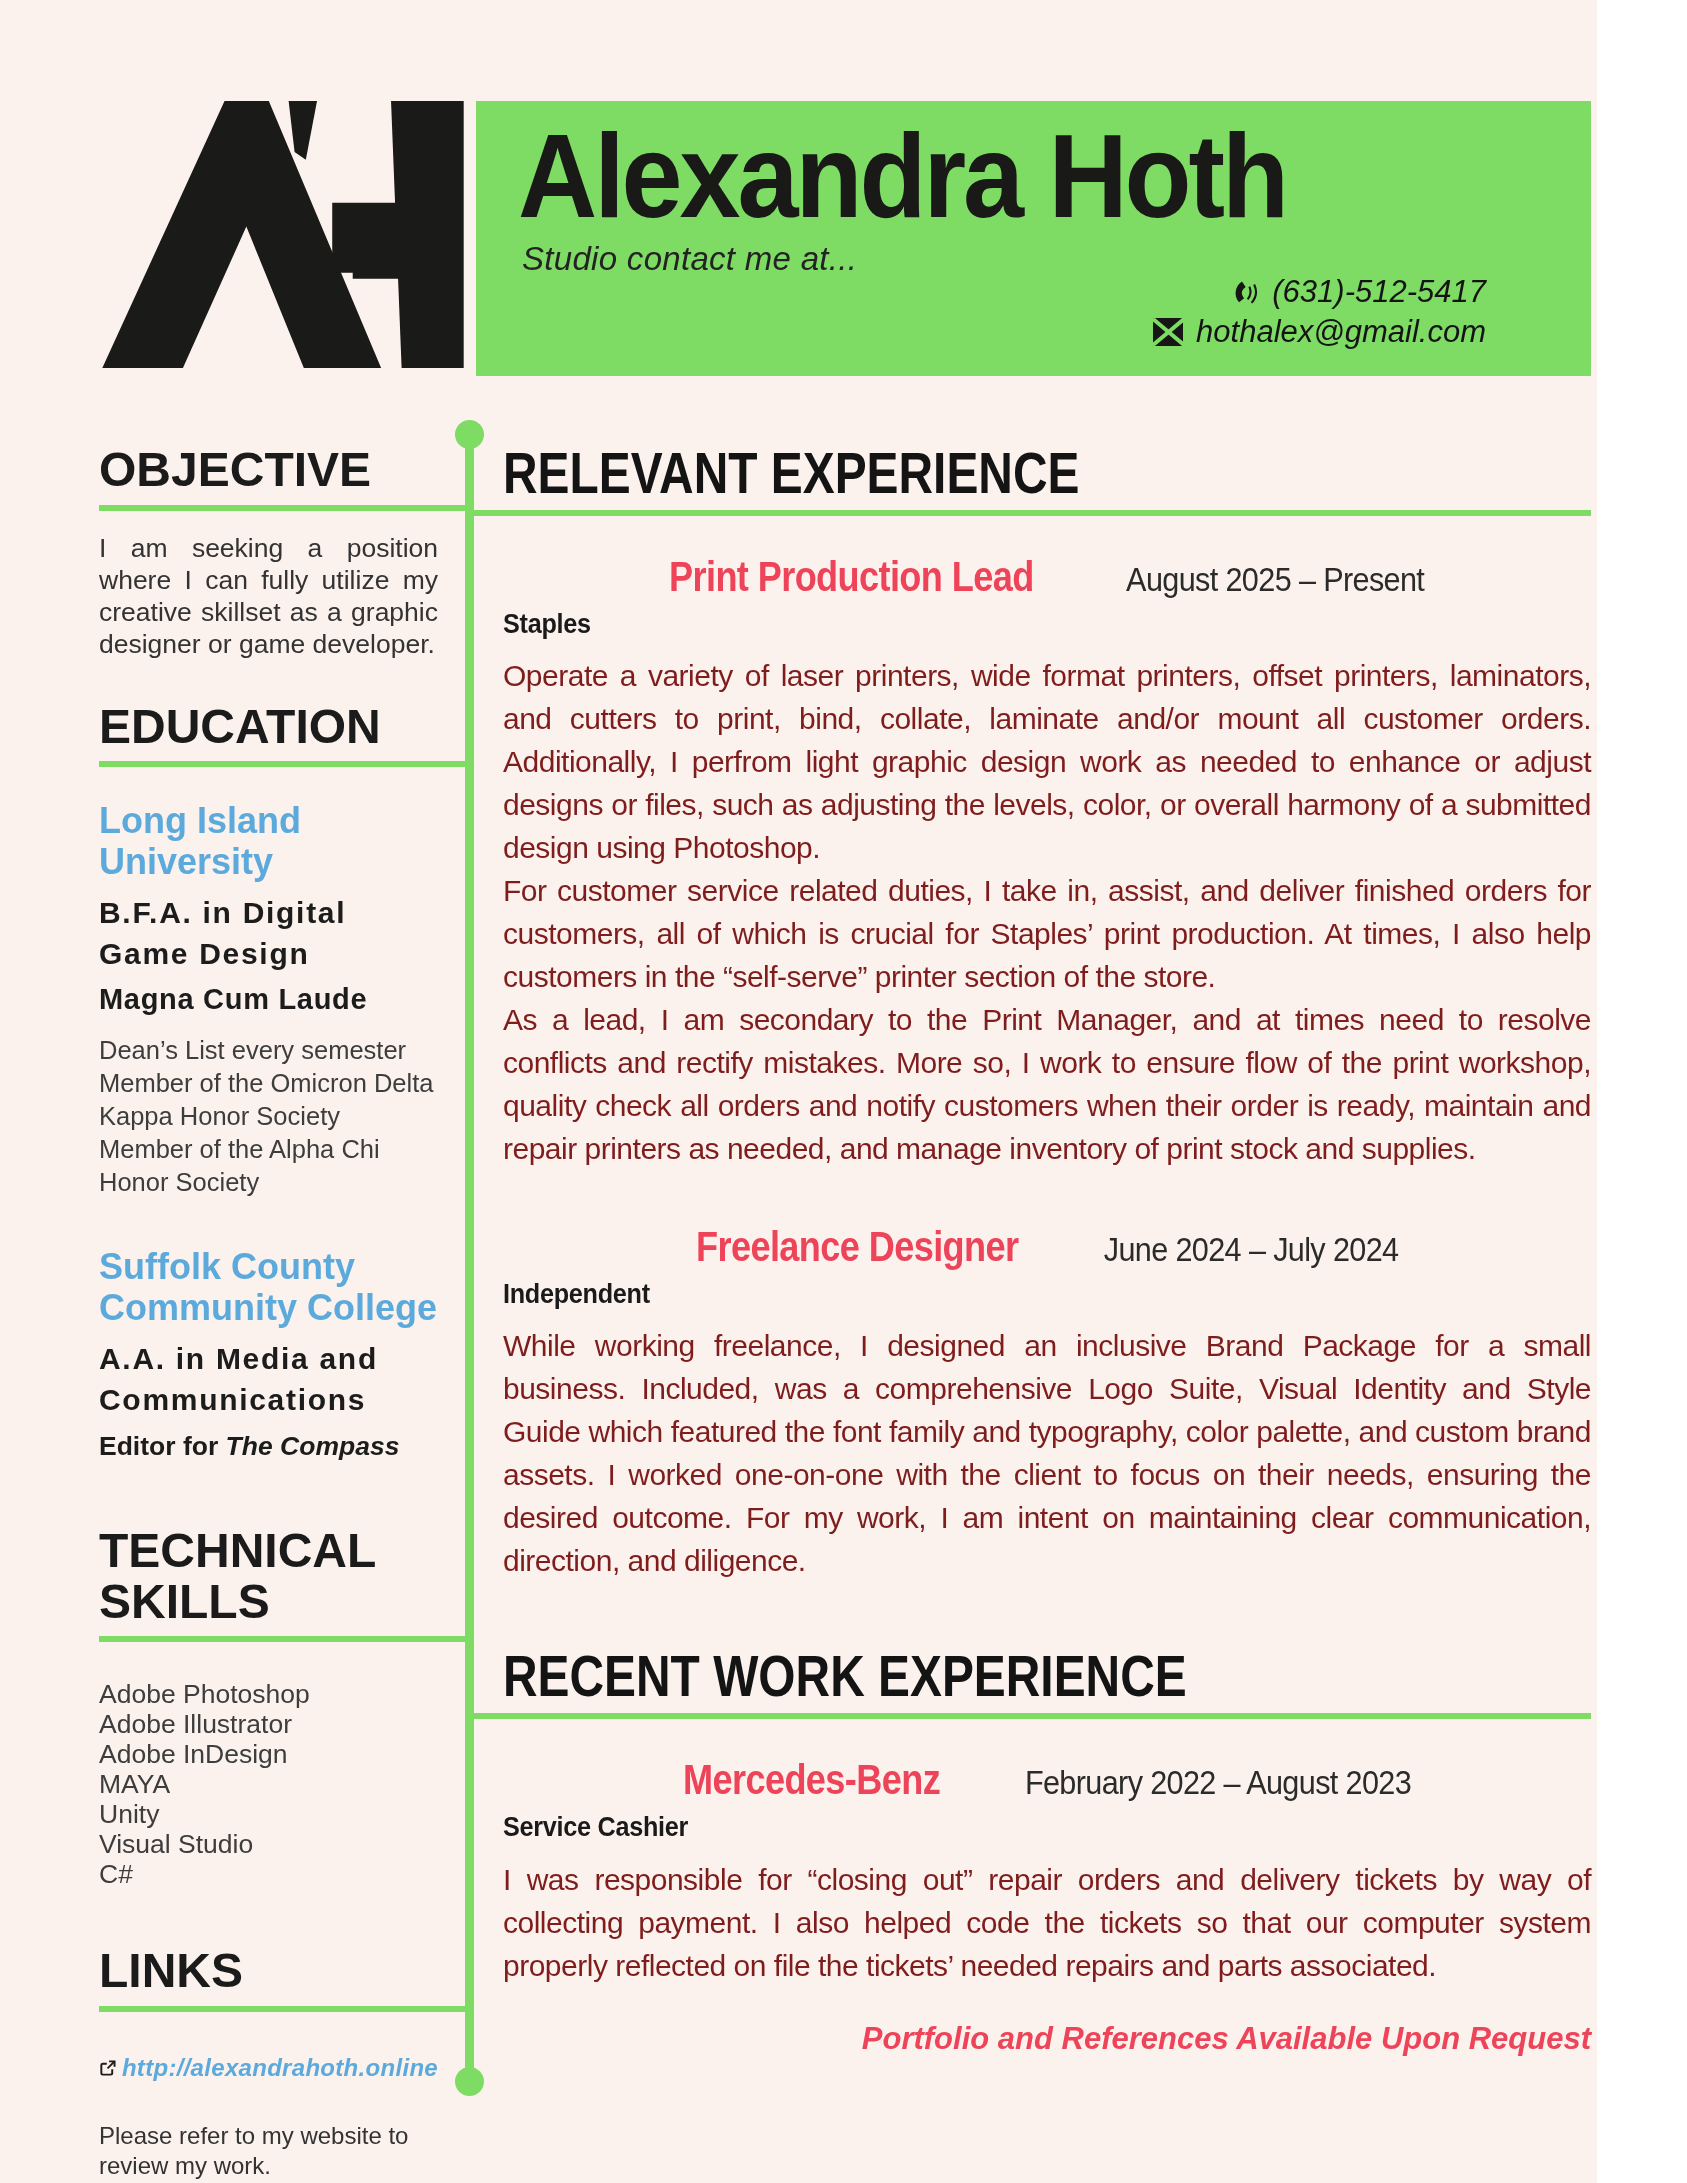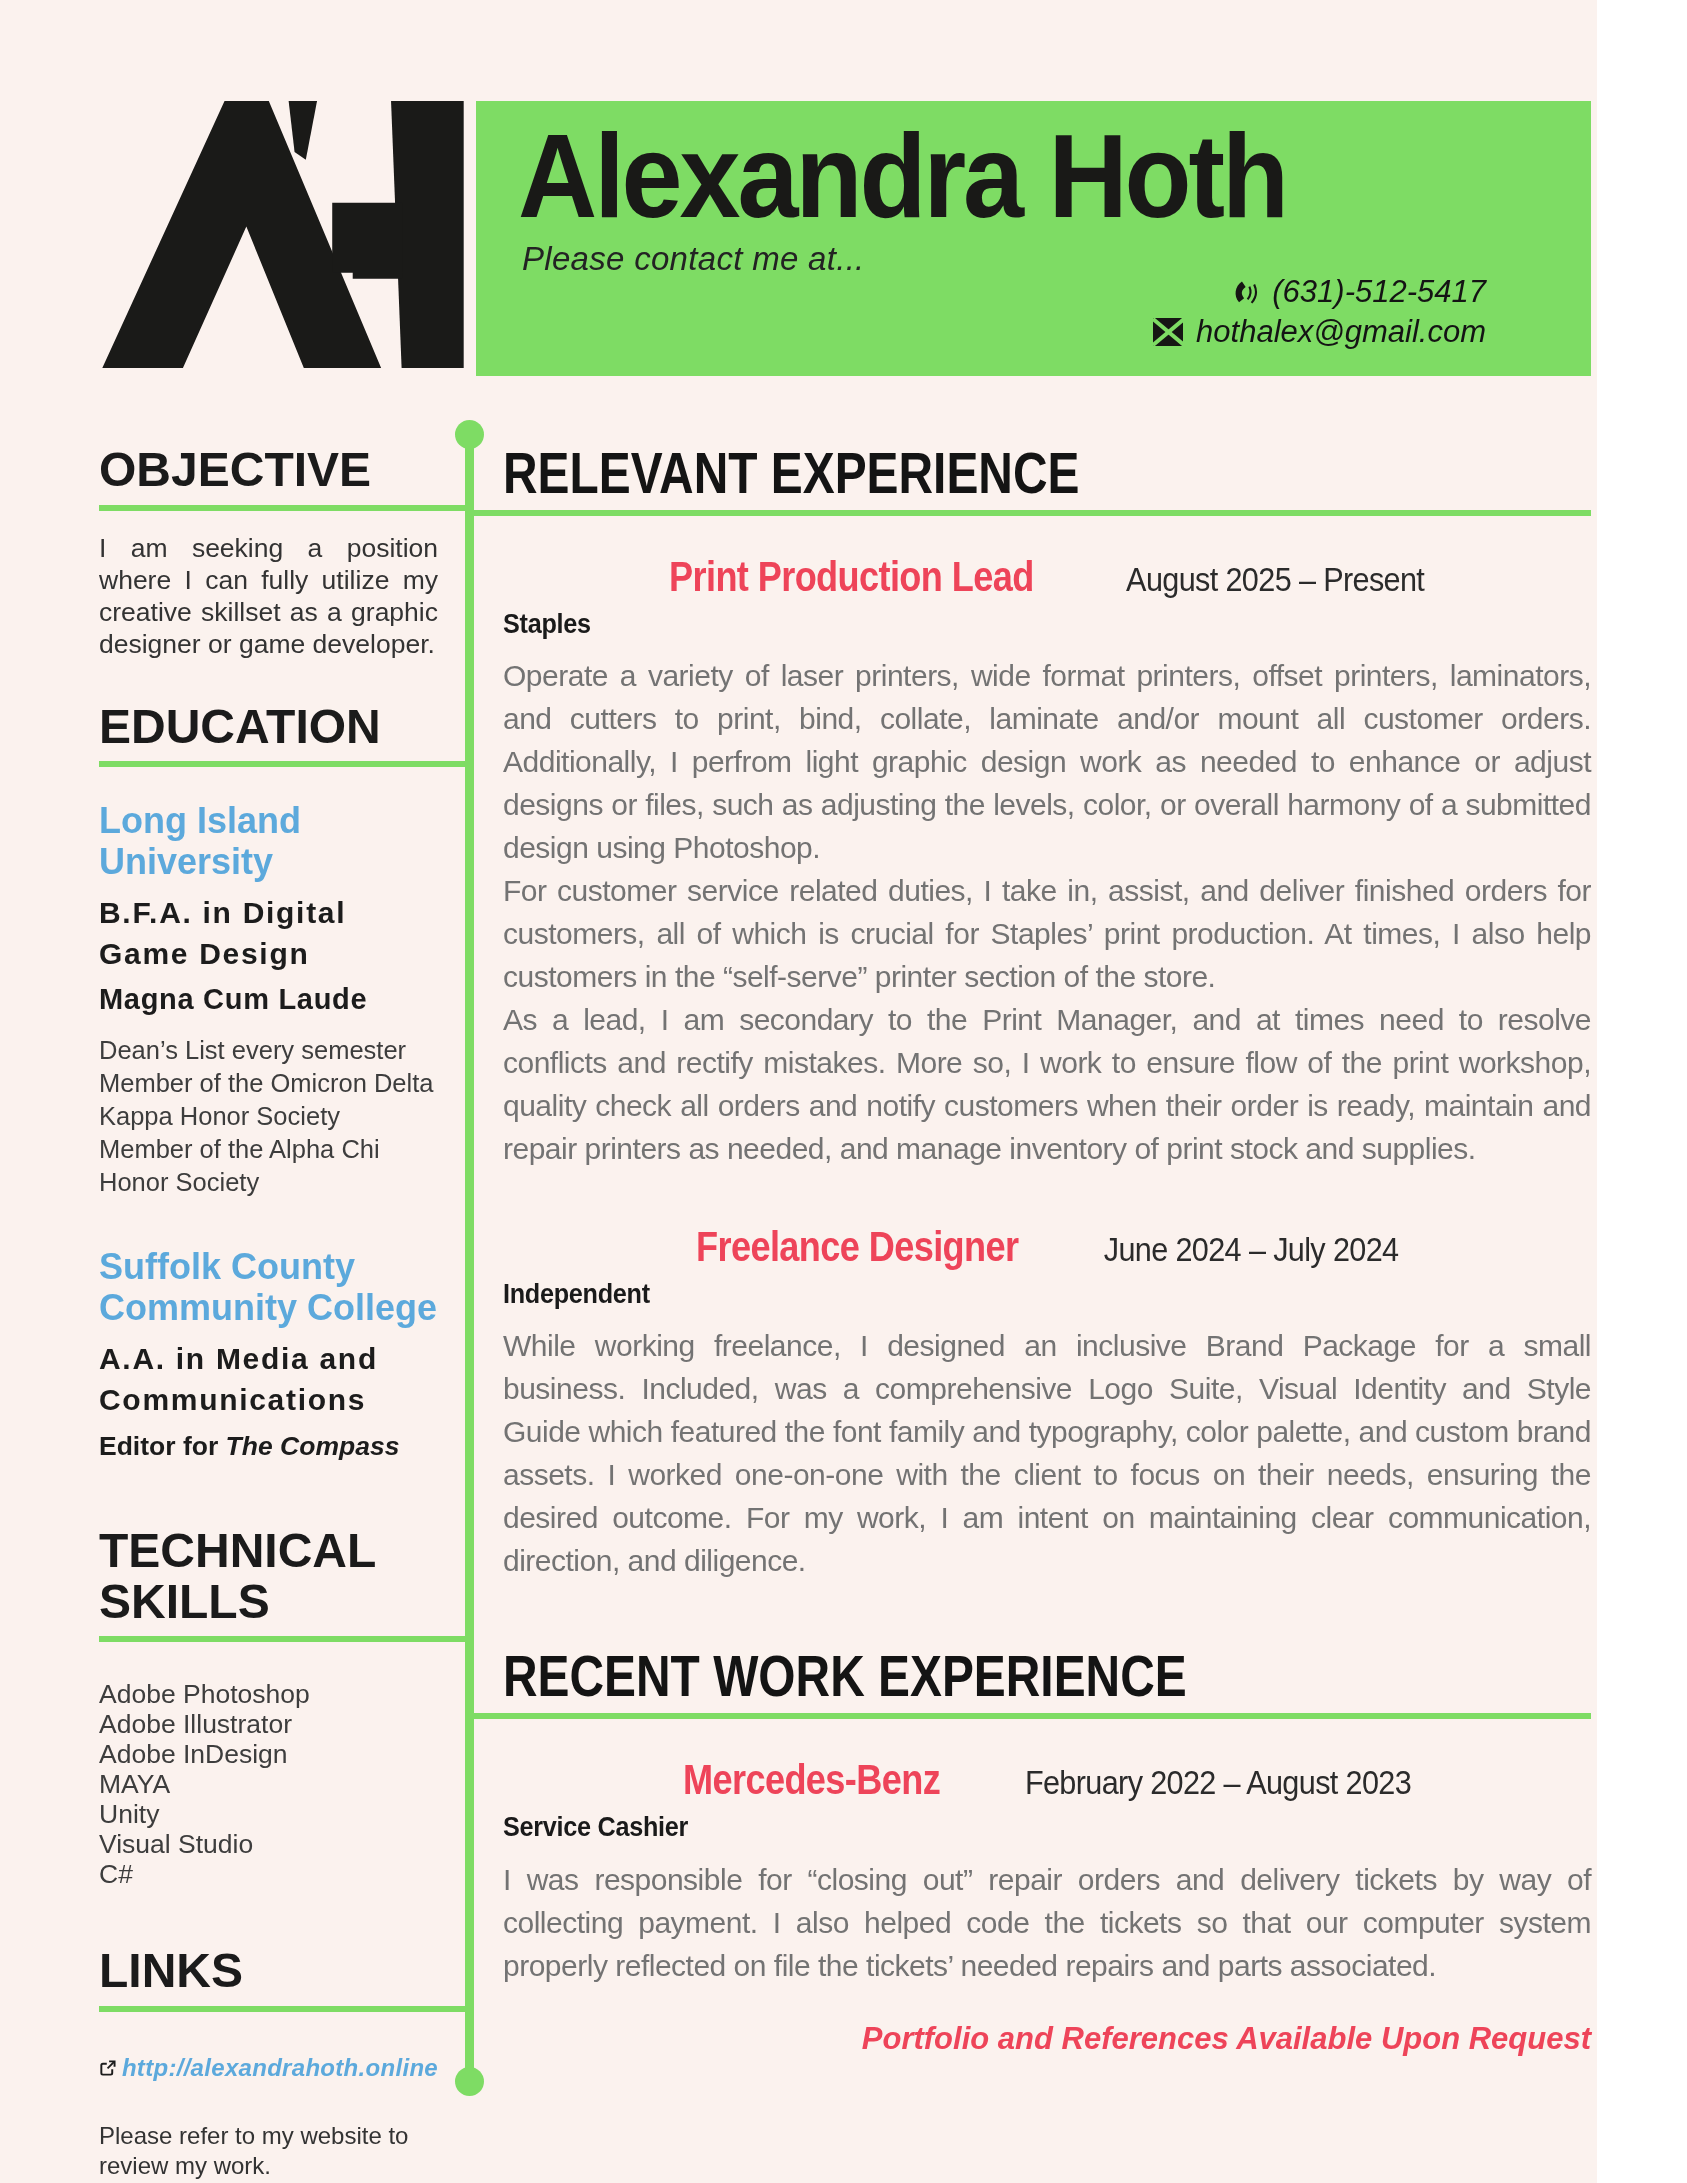"Please contact me at..." div.tagline { text: Please -> Studio }
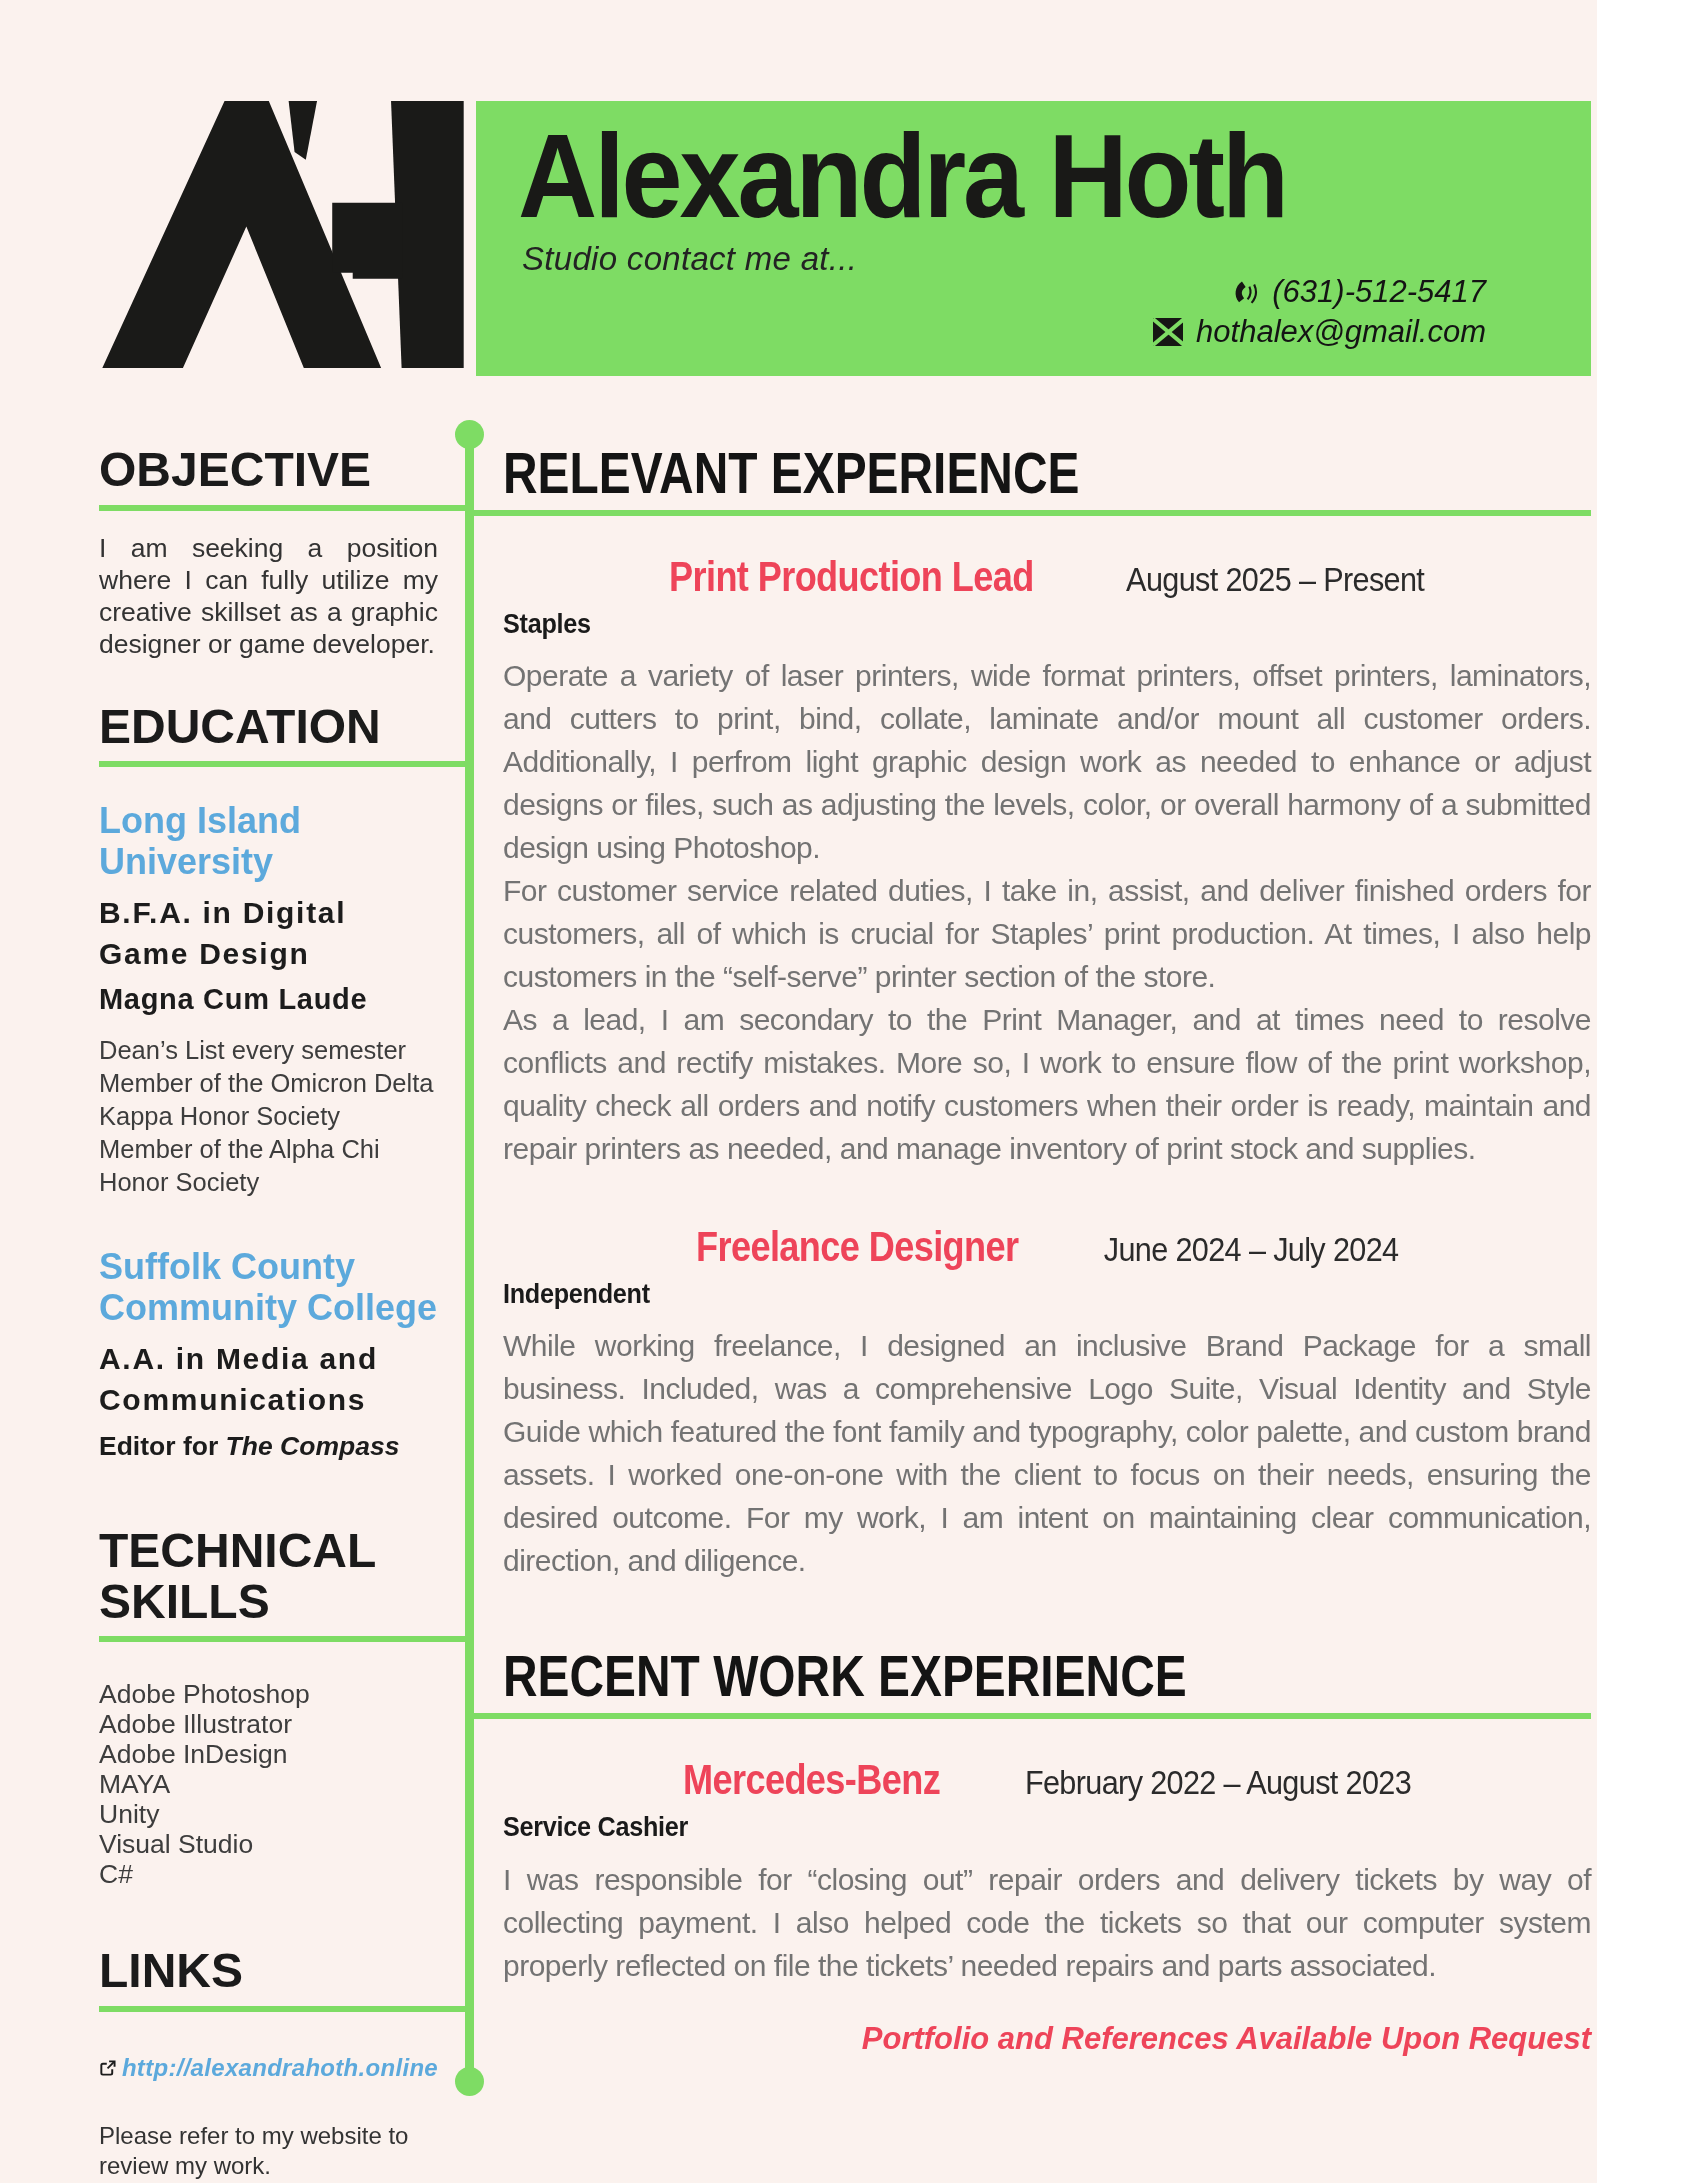"Operate a variety of laser" .para { color: #737373 -> #7f1d1d }
